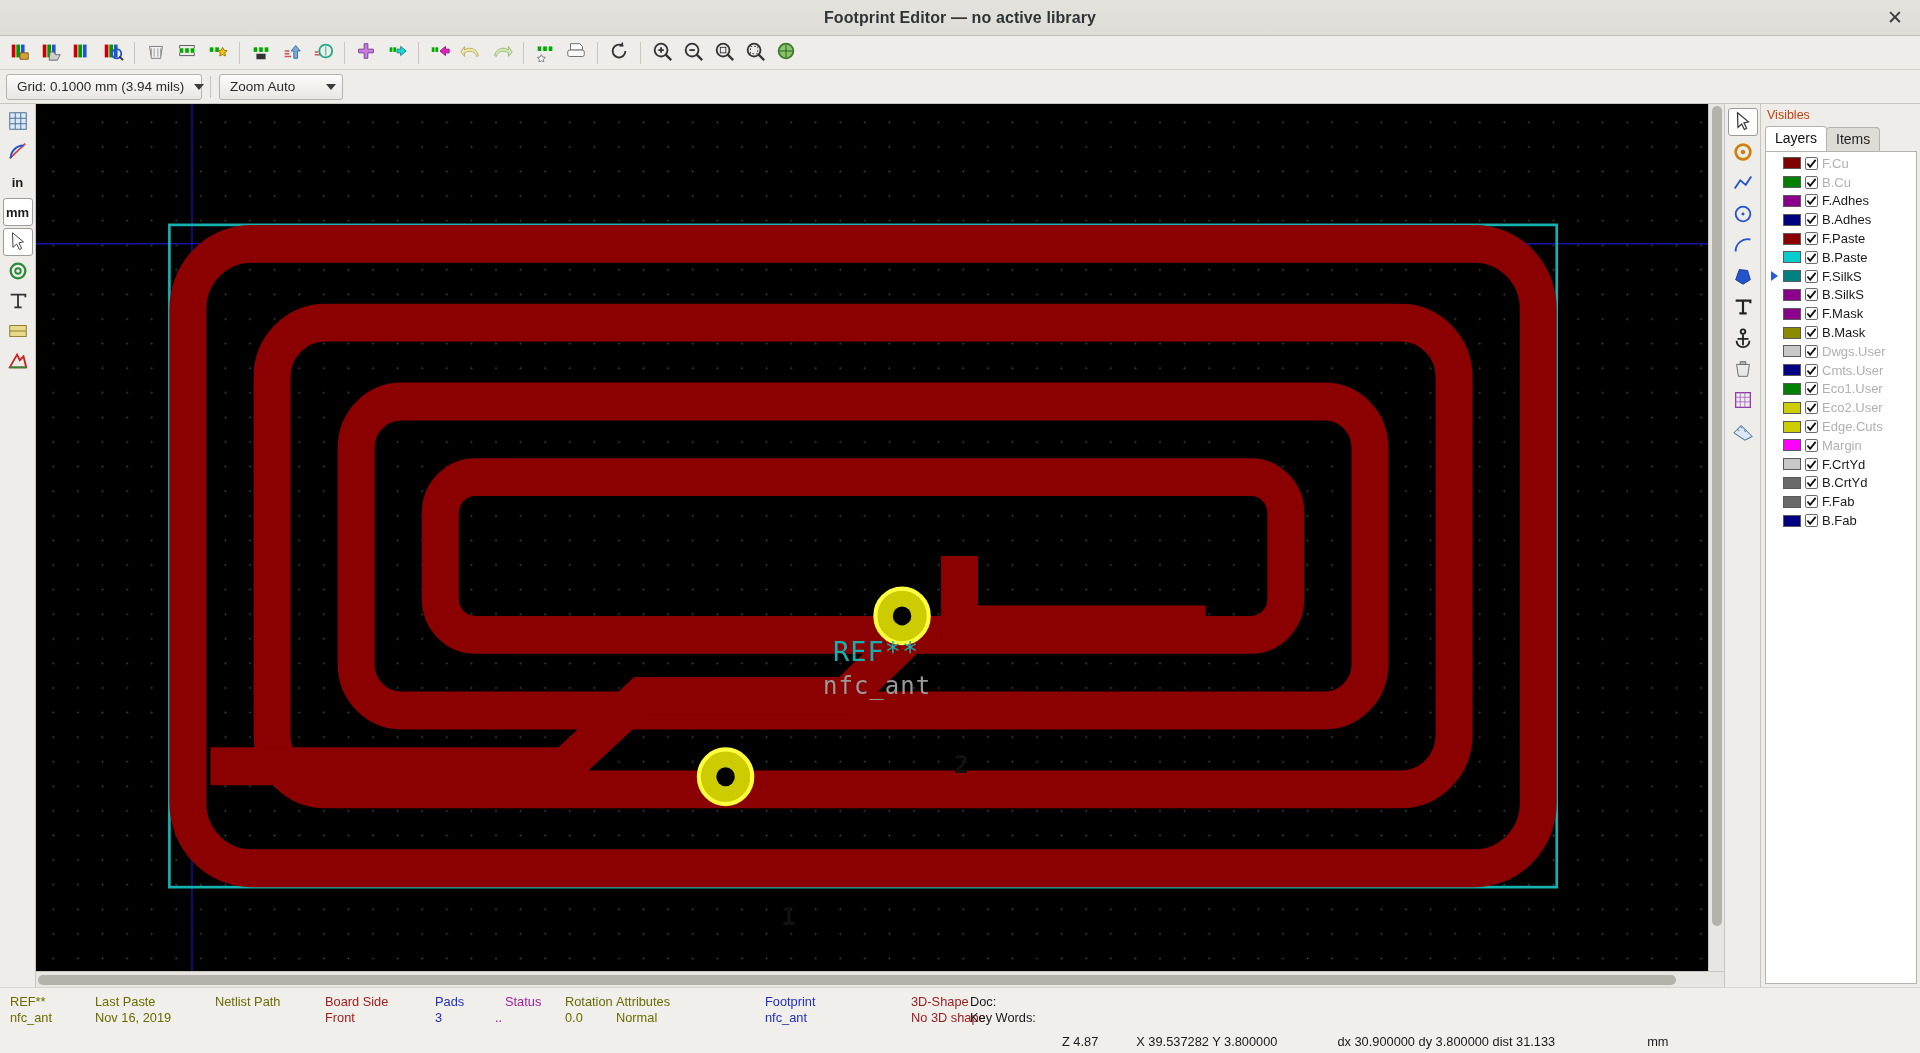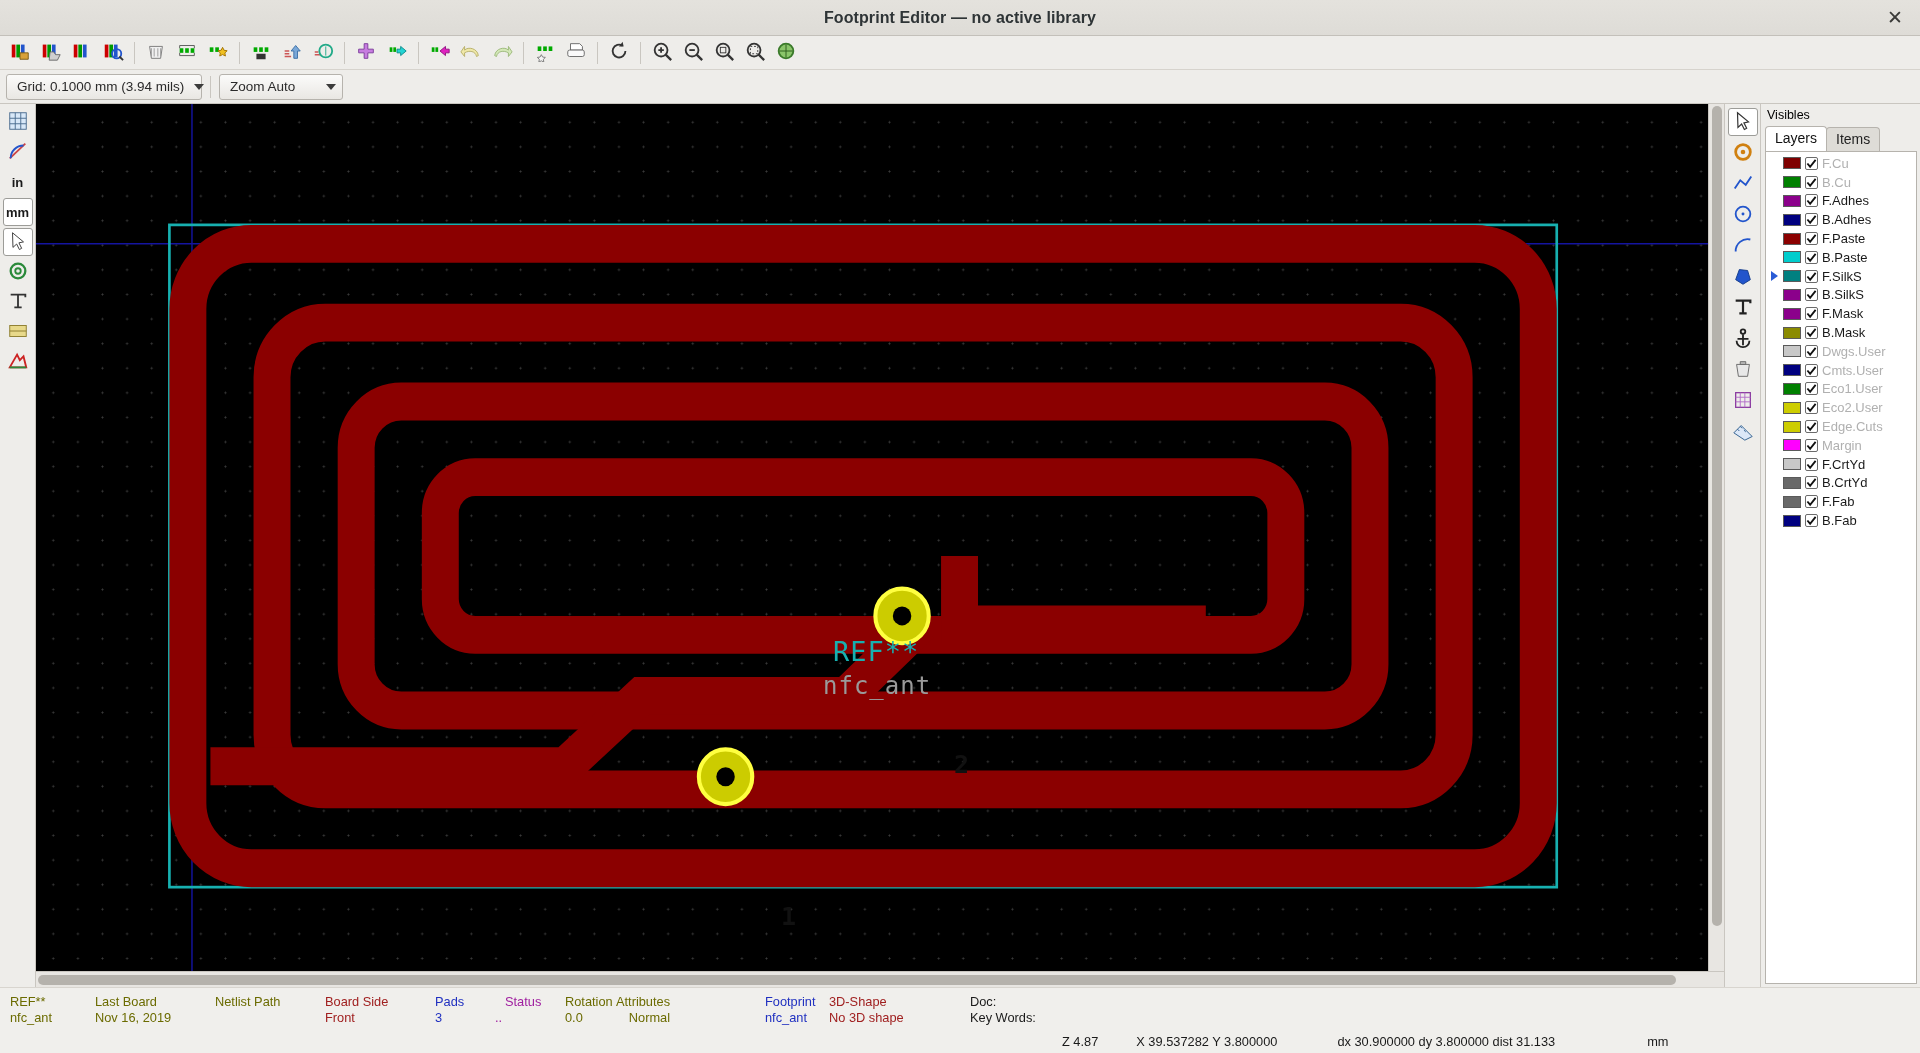"Visibles" .sidepanel-title { color: #000000 -> #c2410c }
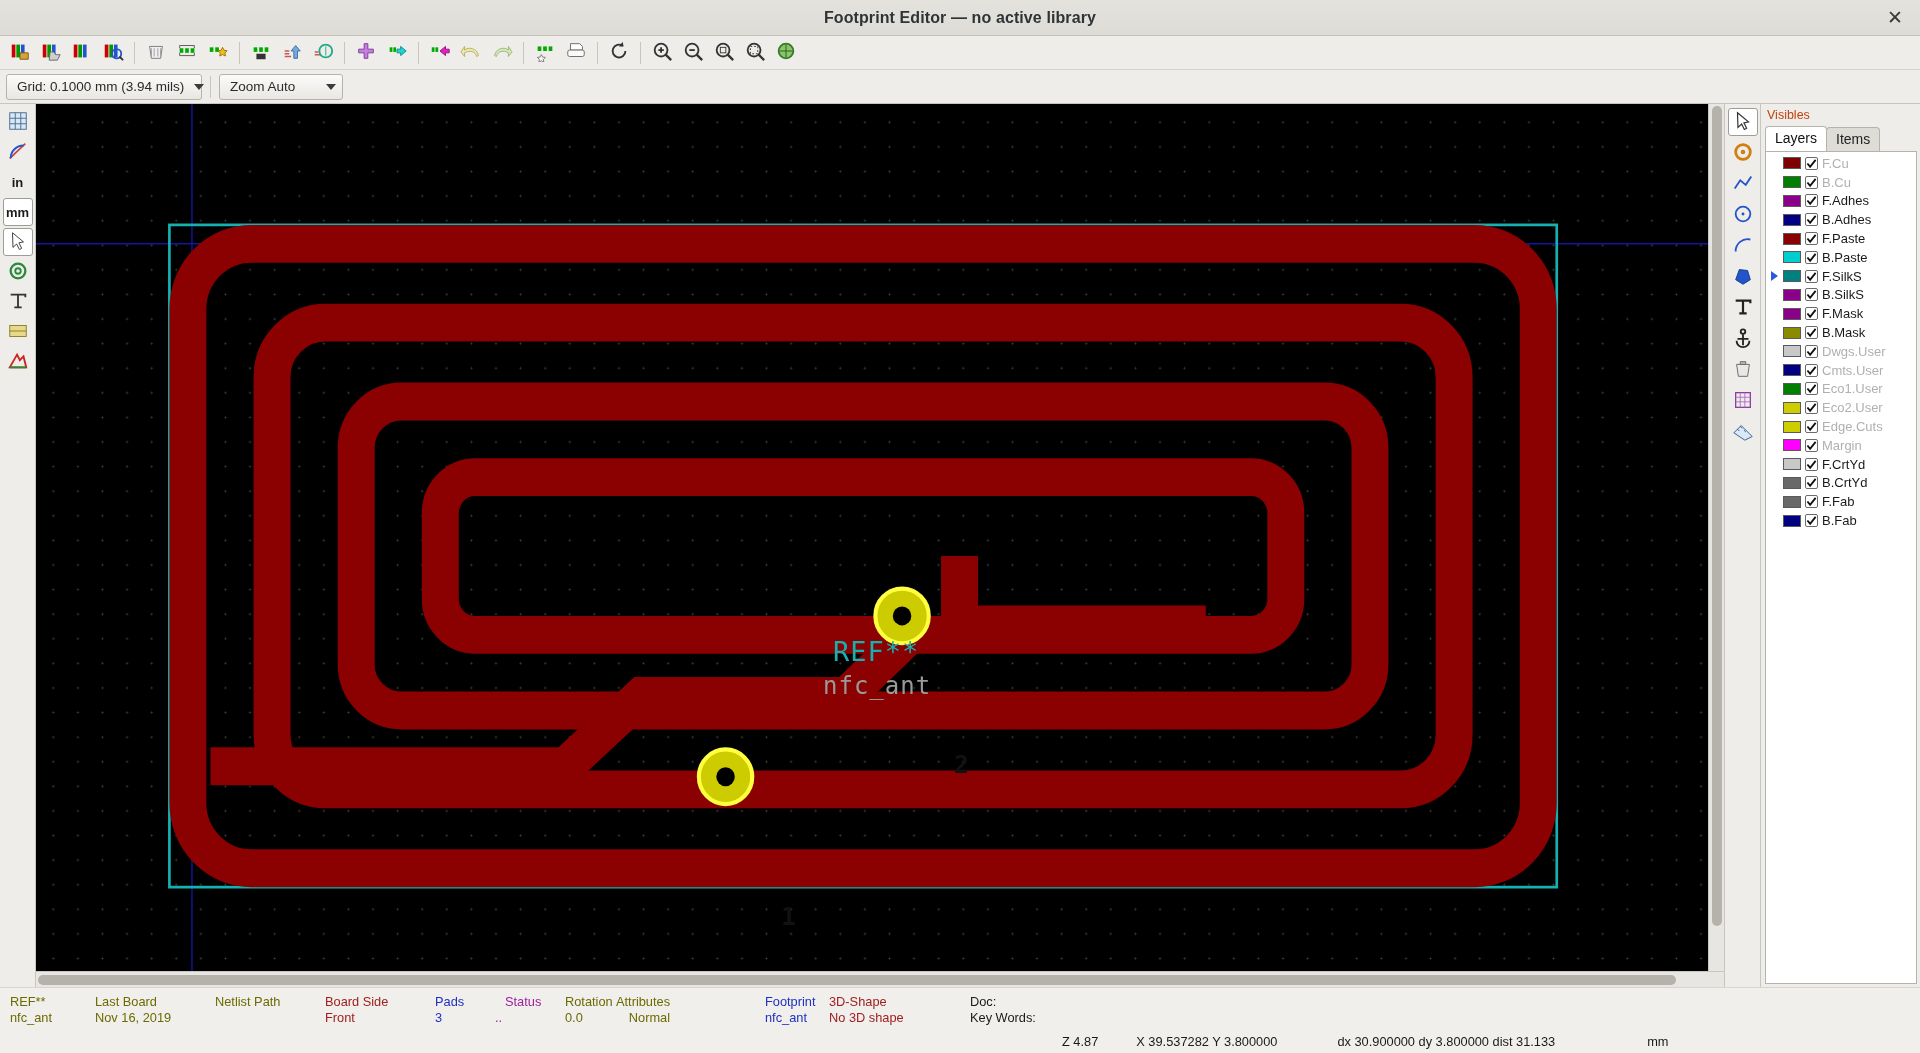"Last Board" span.k { text: Board -> Paste }
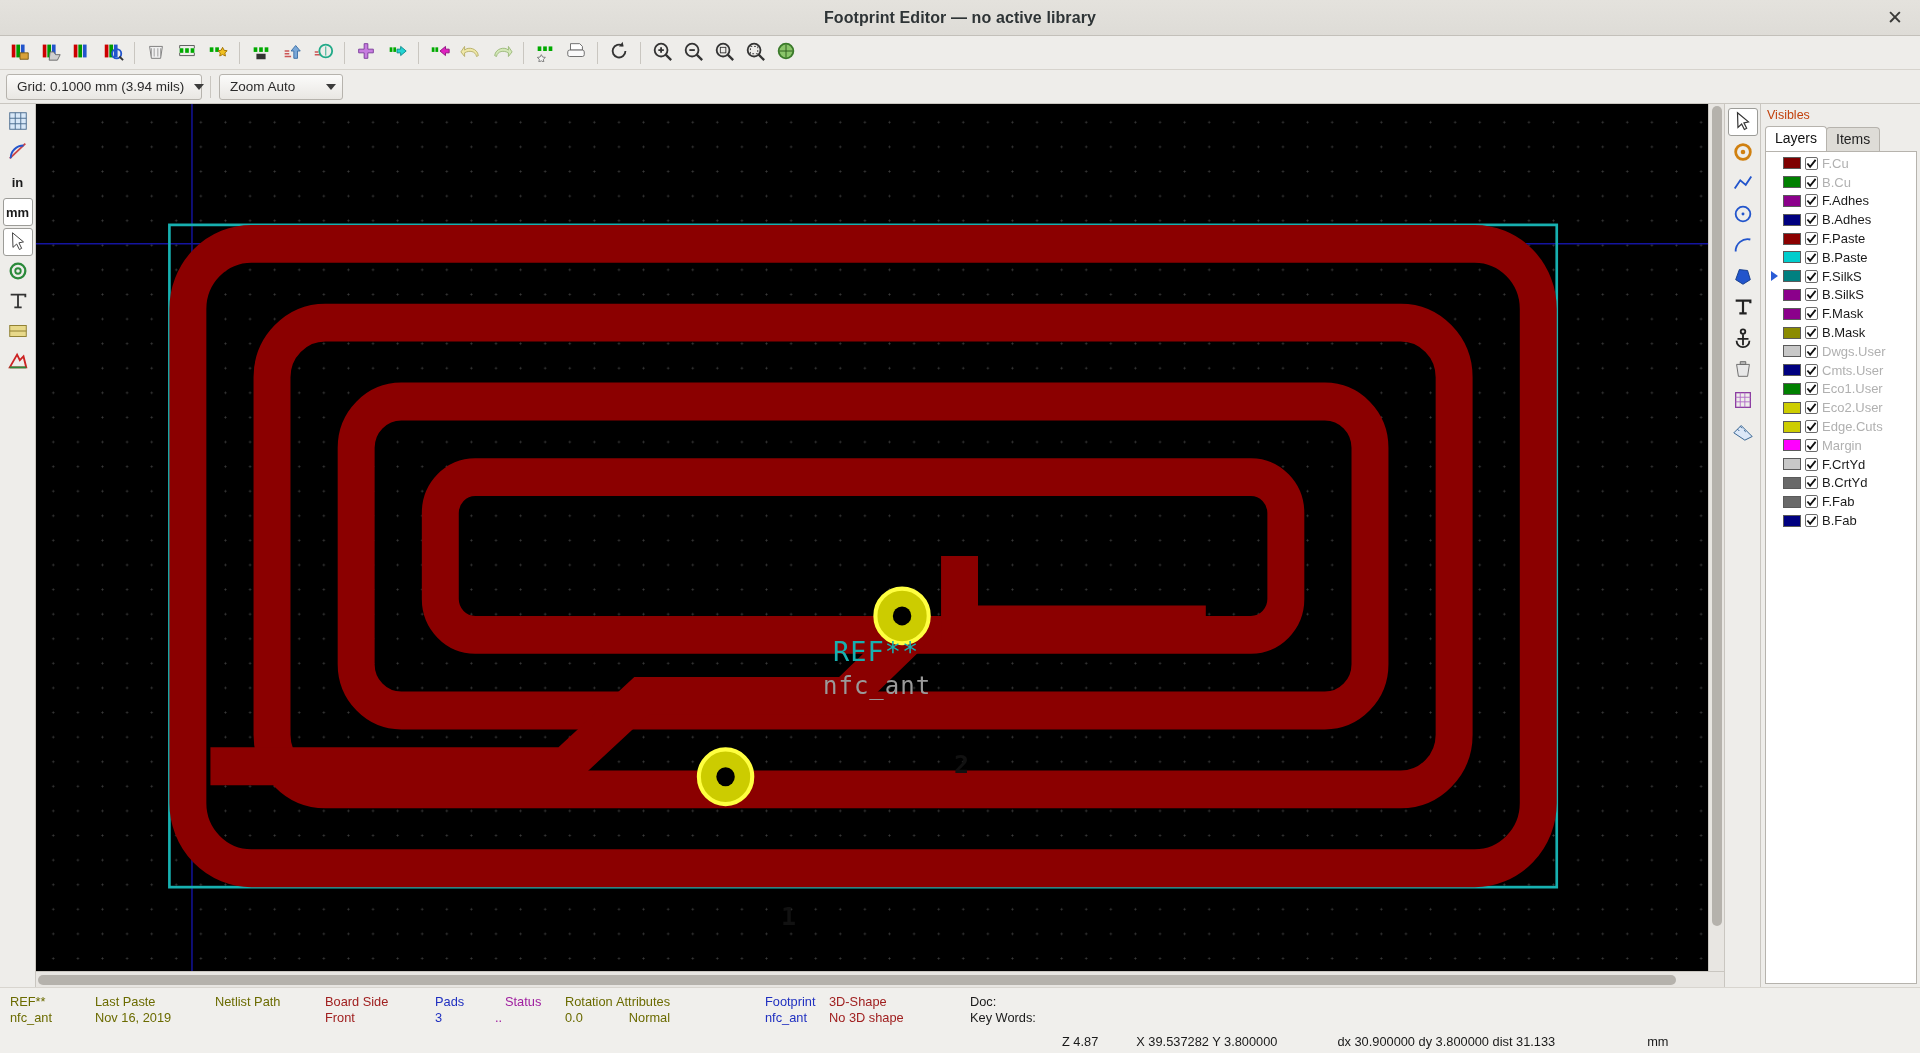"3D-Shape" div.sfield { left: 829px -> 911px }
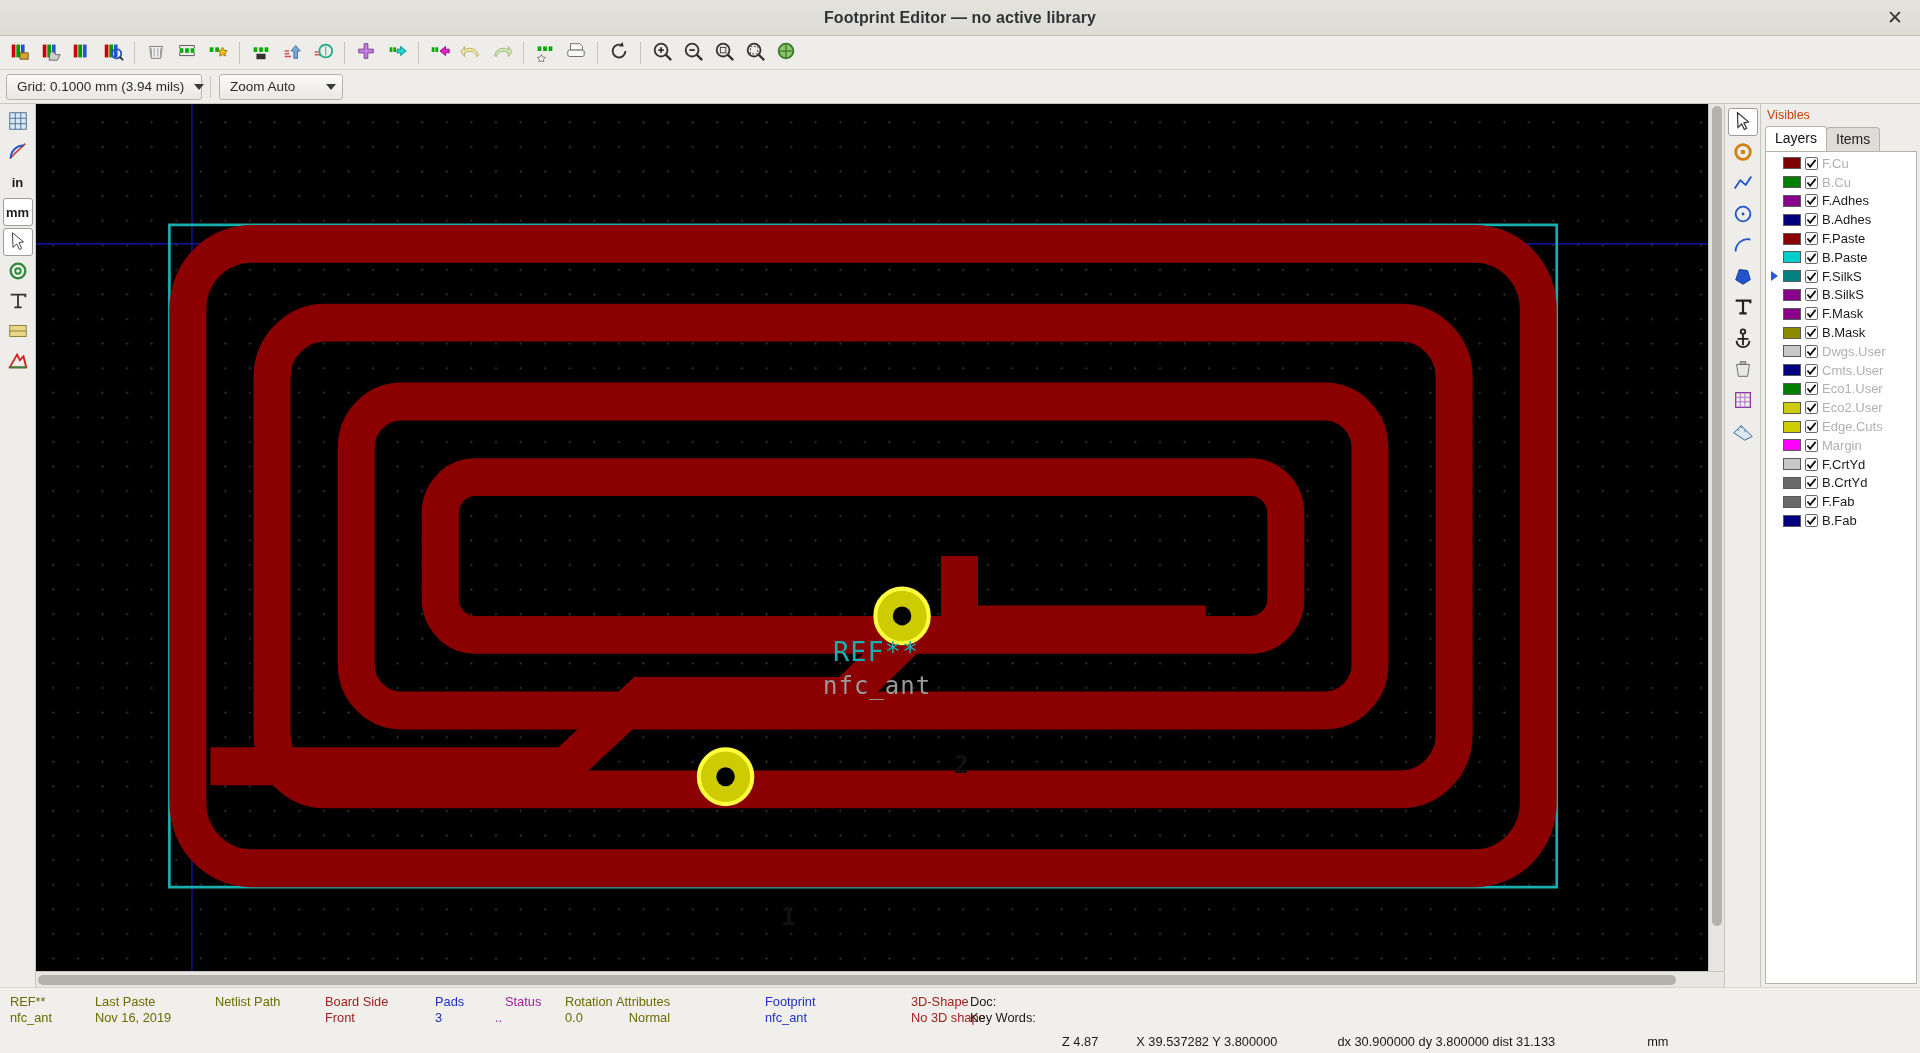"Normal" span.v { text-align: right -> none }
